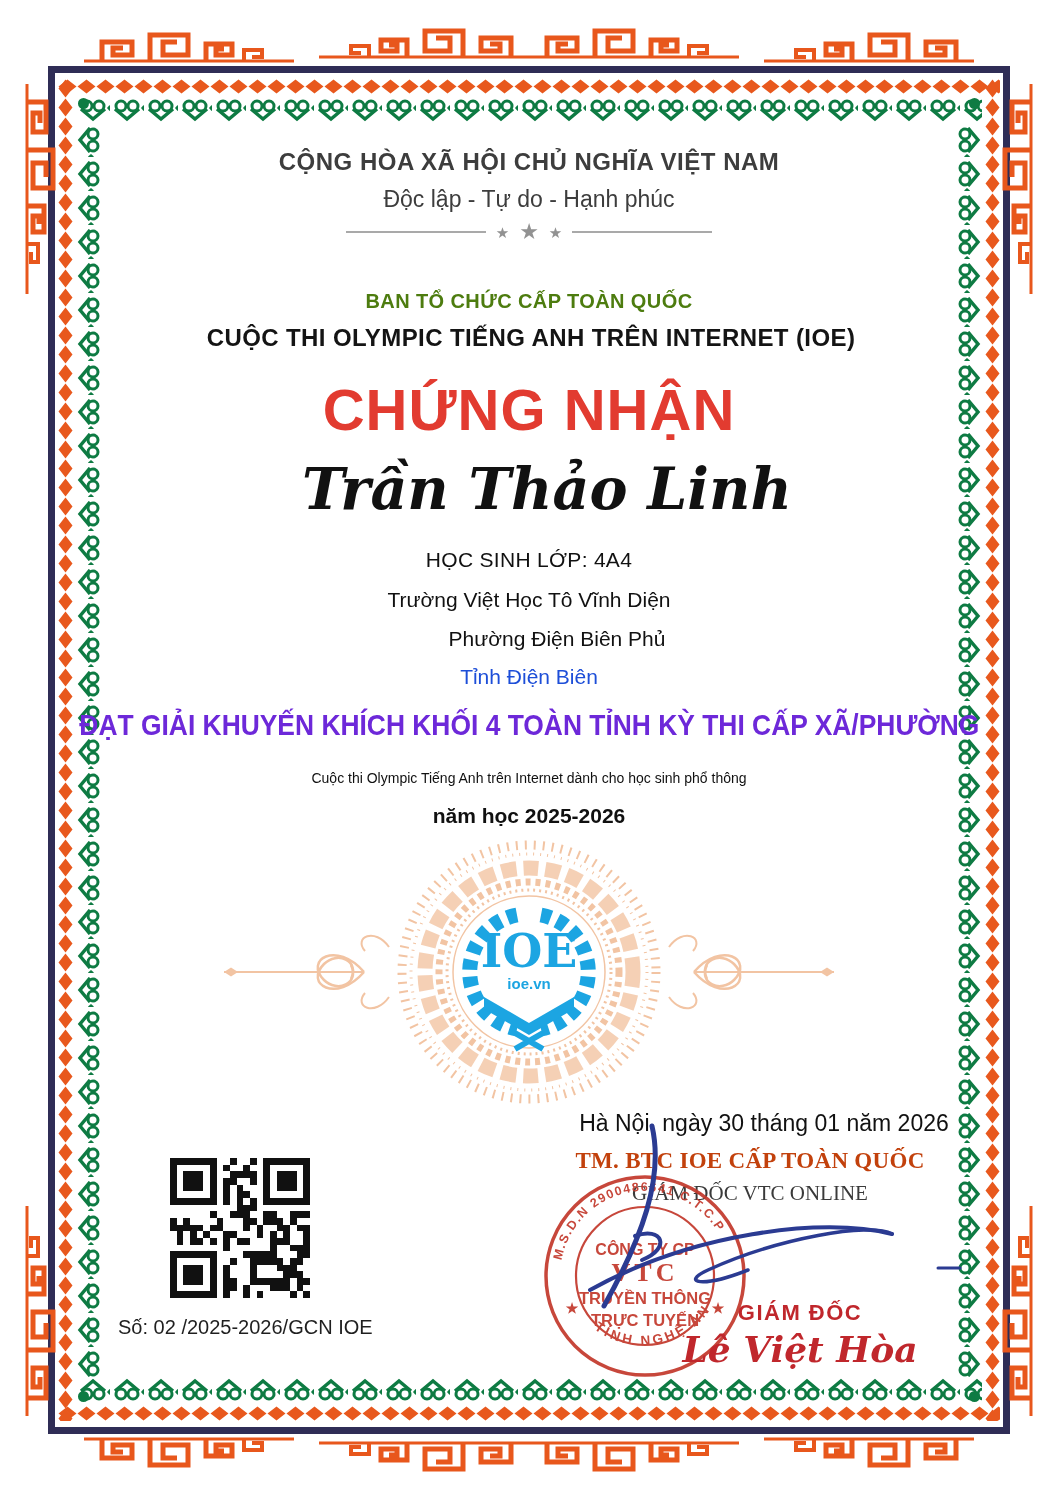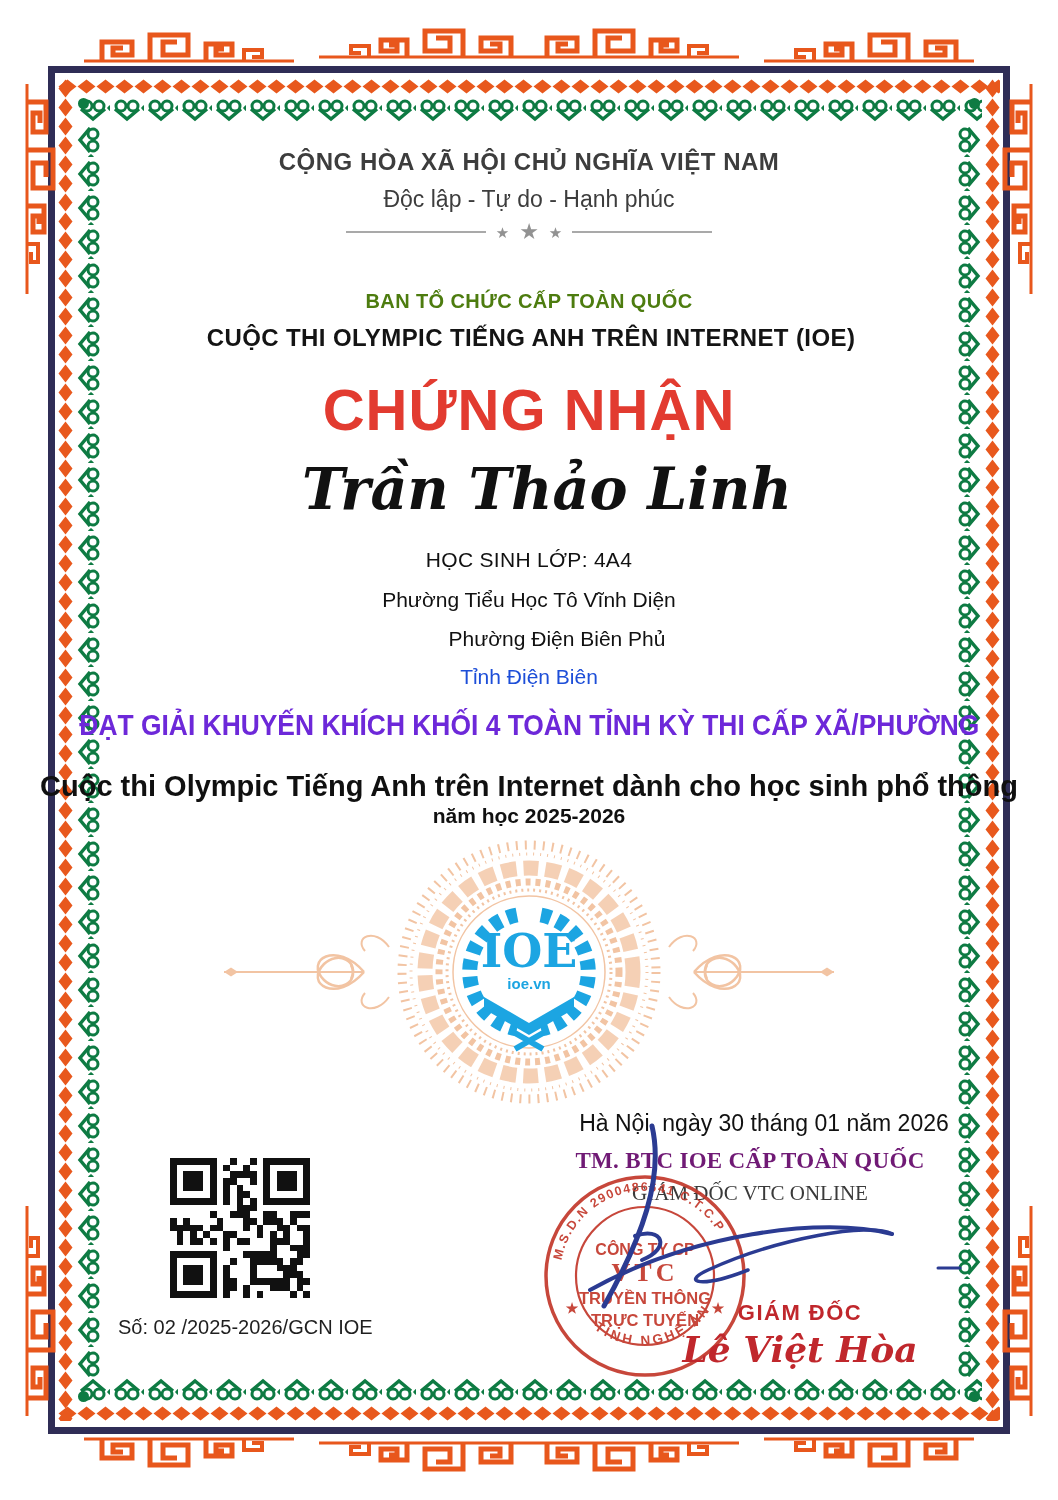"Phường Tiểu Học Tô Vĩnh" div.abs { text: Phường Tiểu -> Trường Việt }
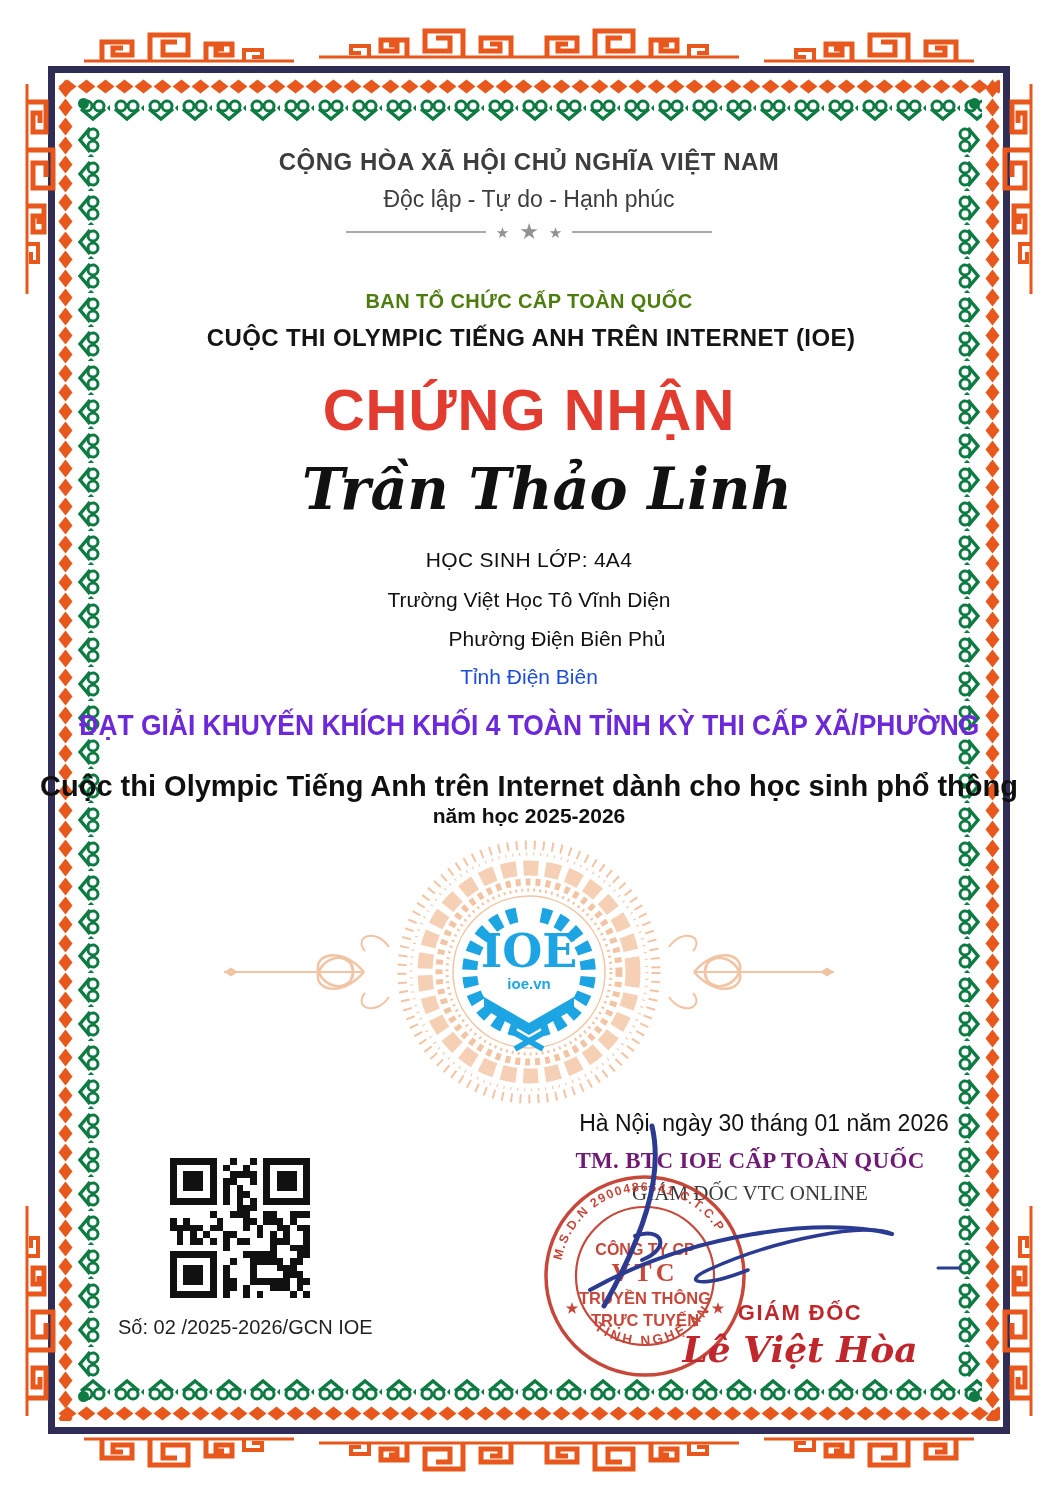"Cuộc thi Olympic Tiếng Anh trên Internet dành" .comp1 { font-size: 29px -> 14px; font-weight: bold -> normal }
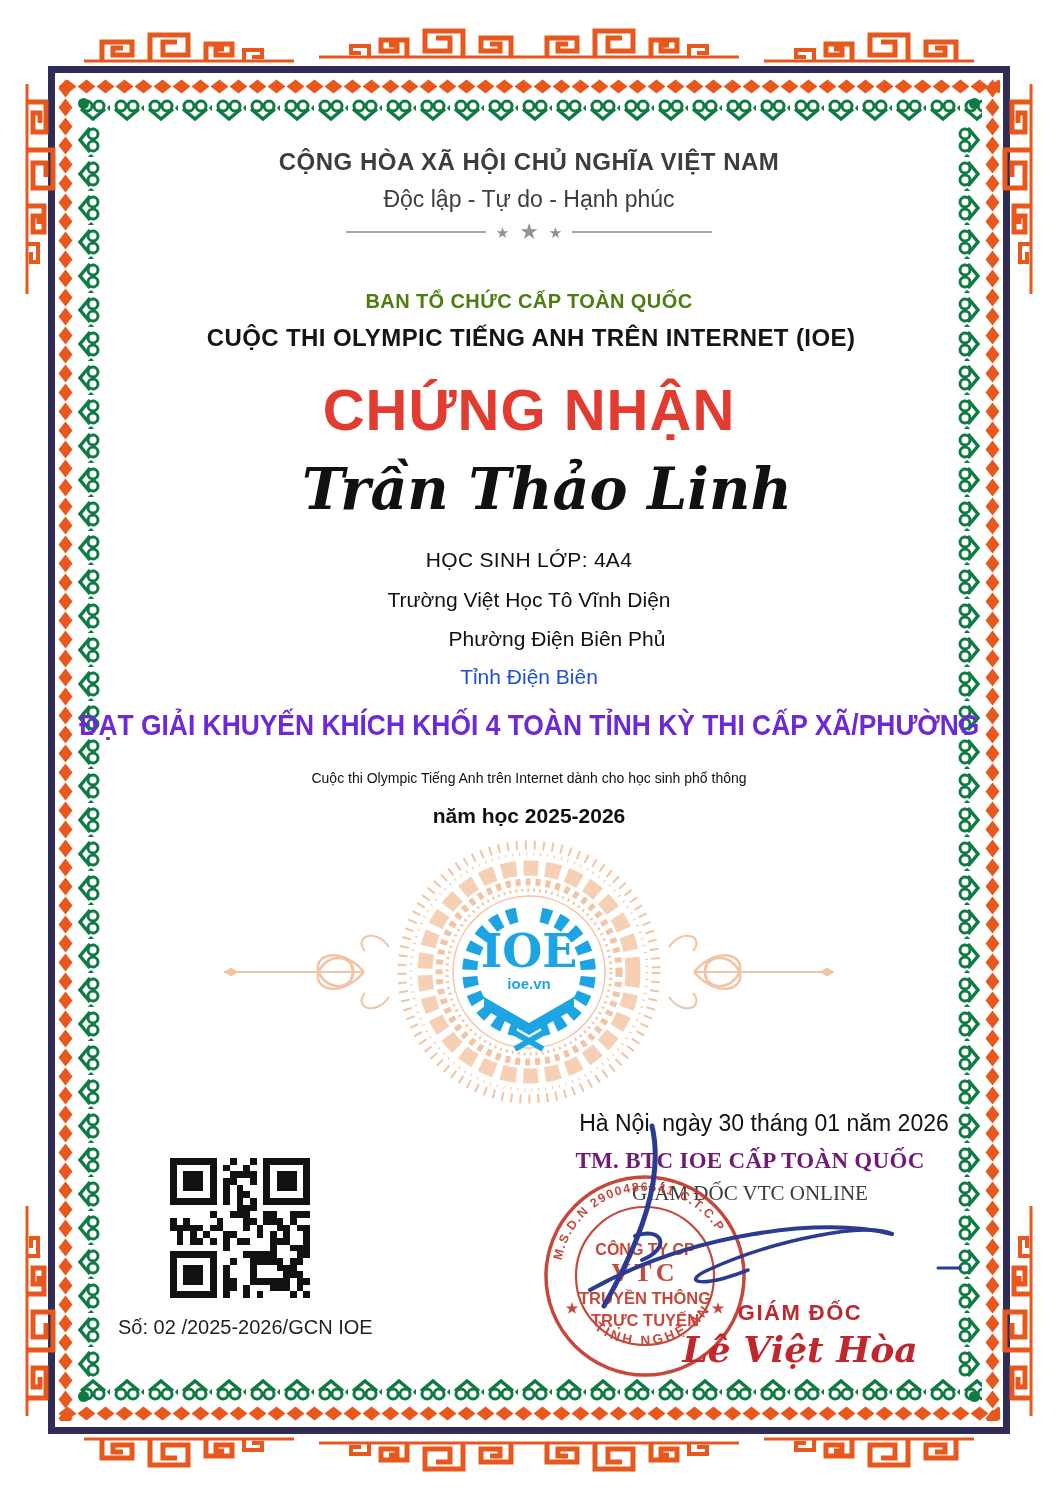"TM. BTC IOE CẤP TOÀN" .auth1 { color: #701a75 -> #c2410c }
